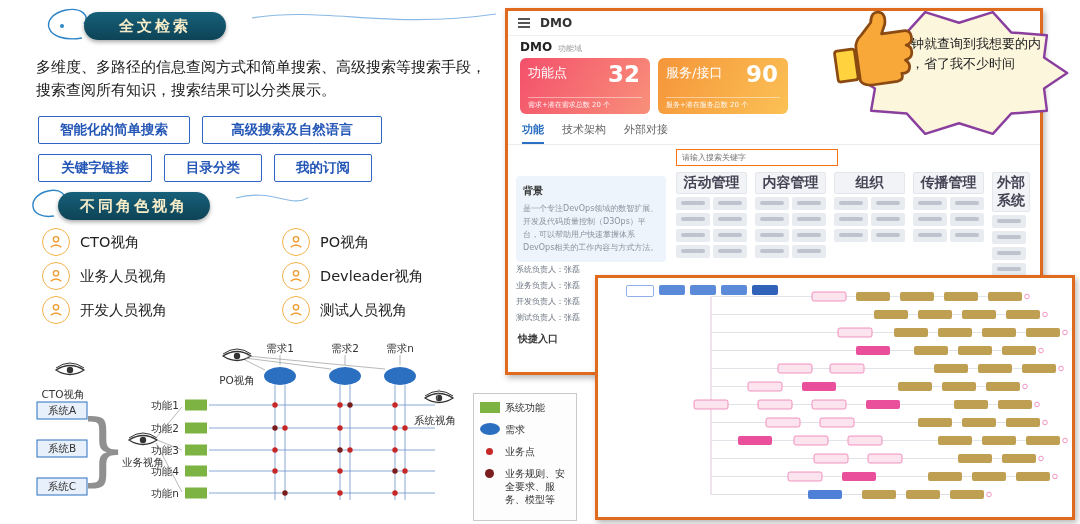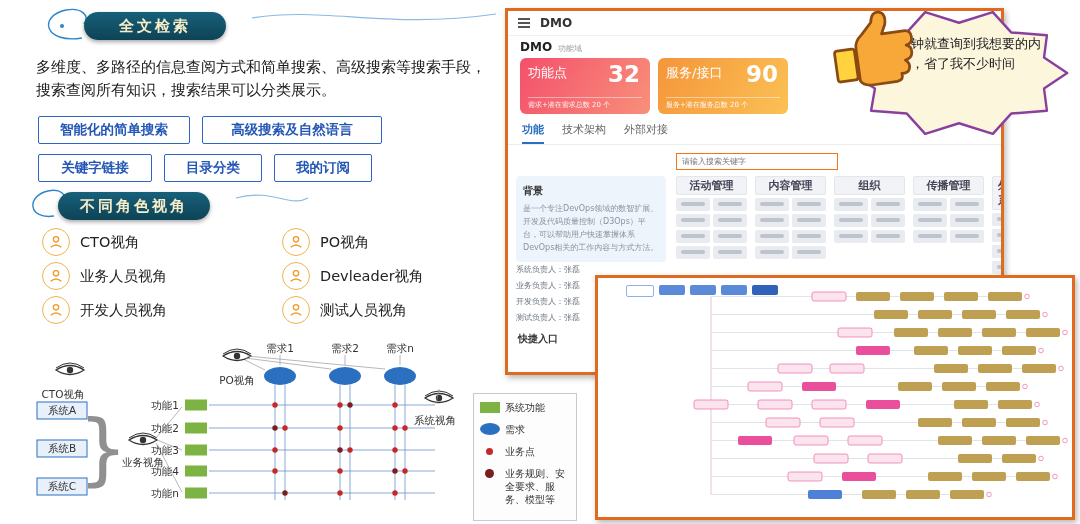"DMO" .app { width: 499px -> 538px }
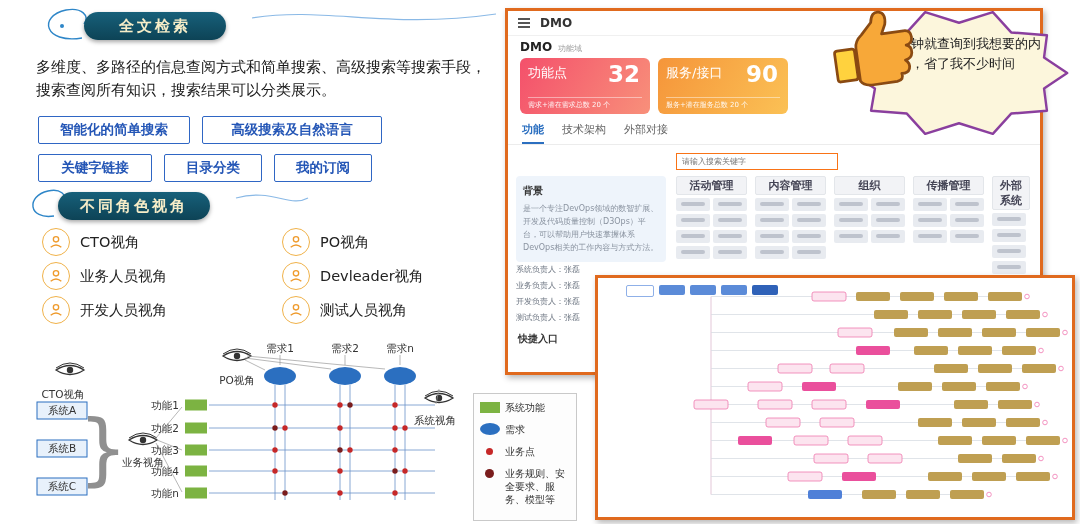"活动管理" .ghead { font-size: 11px -> 14px }
